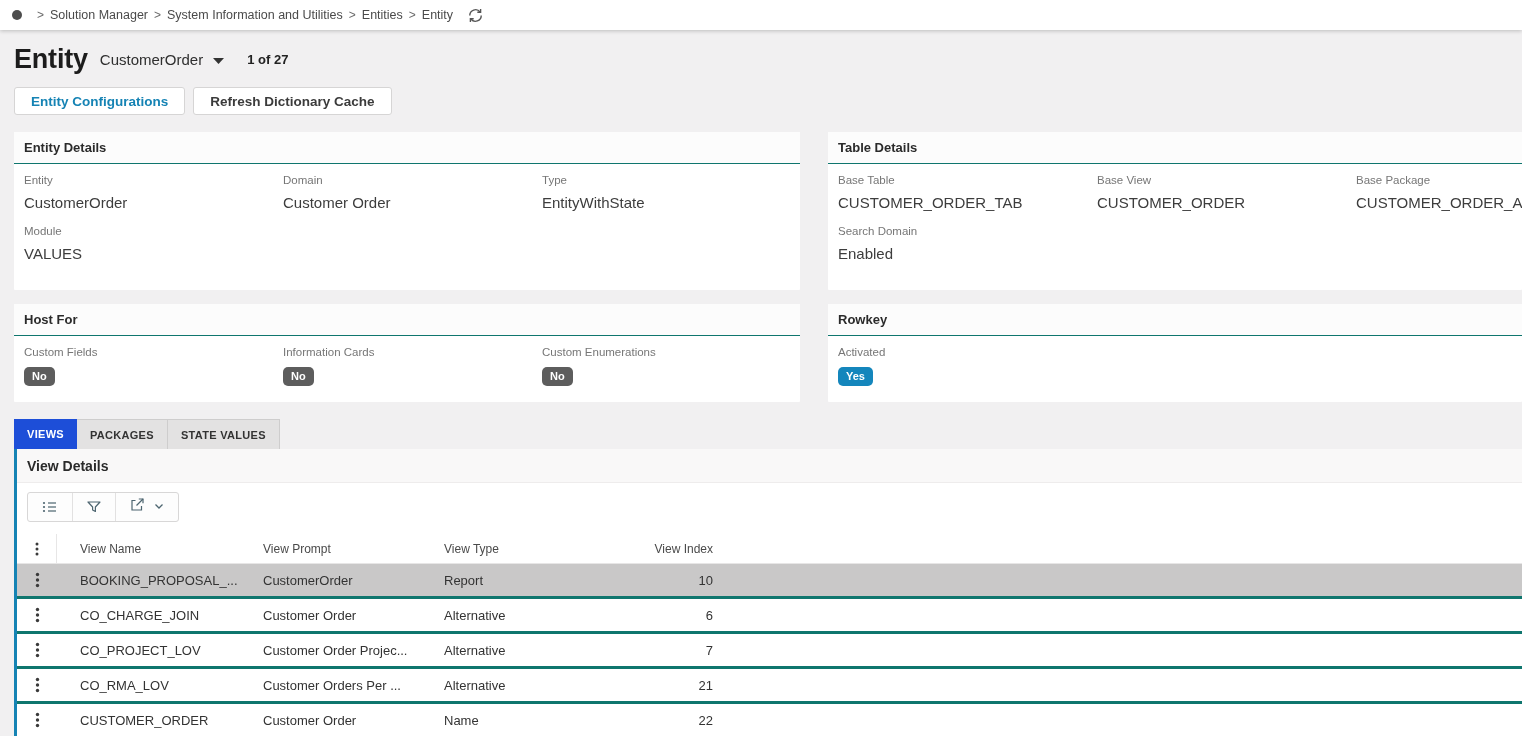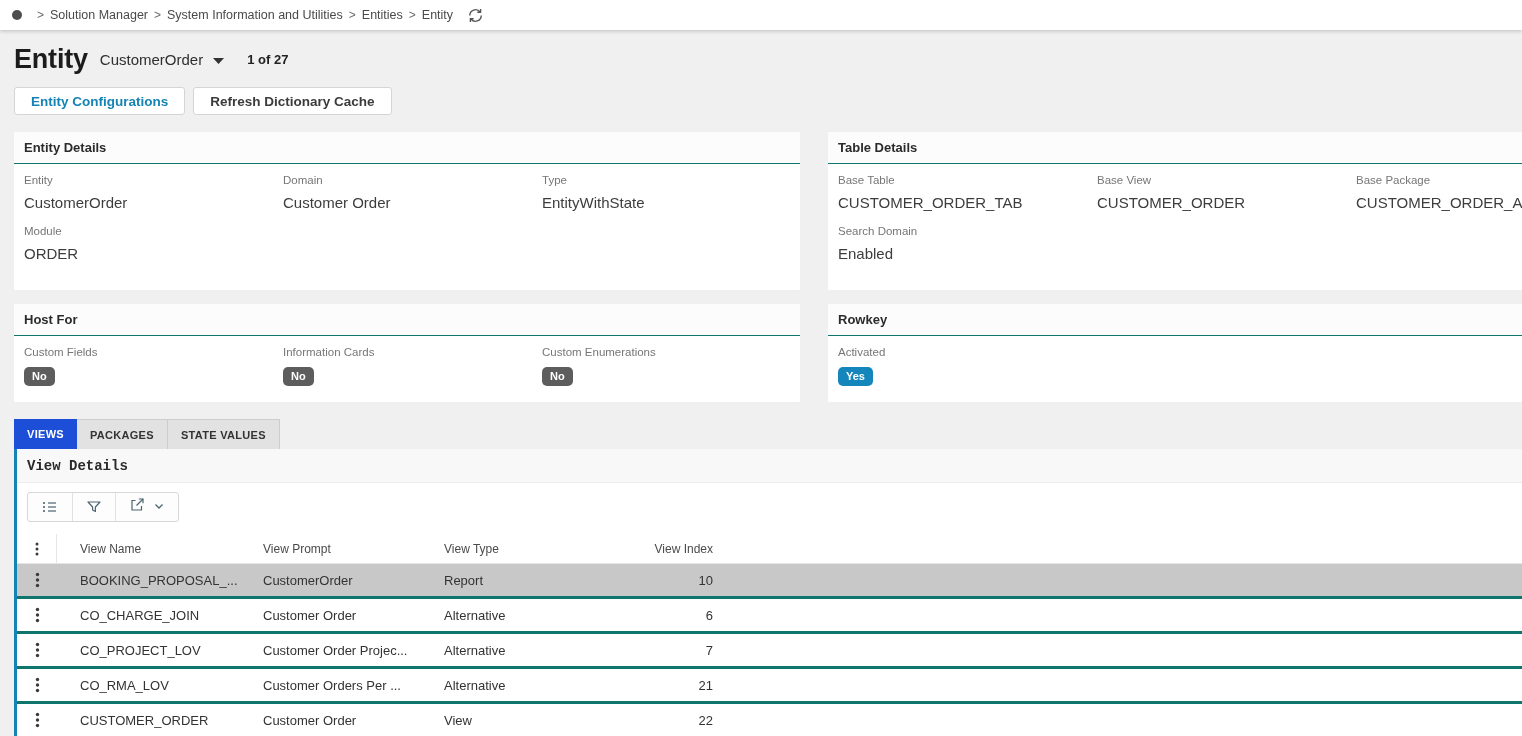"ORDER" div.field-value { text: ORDER -> VALUES }
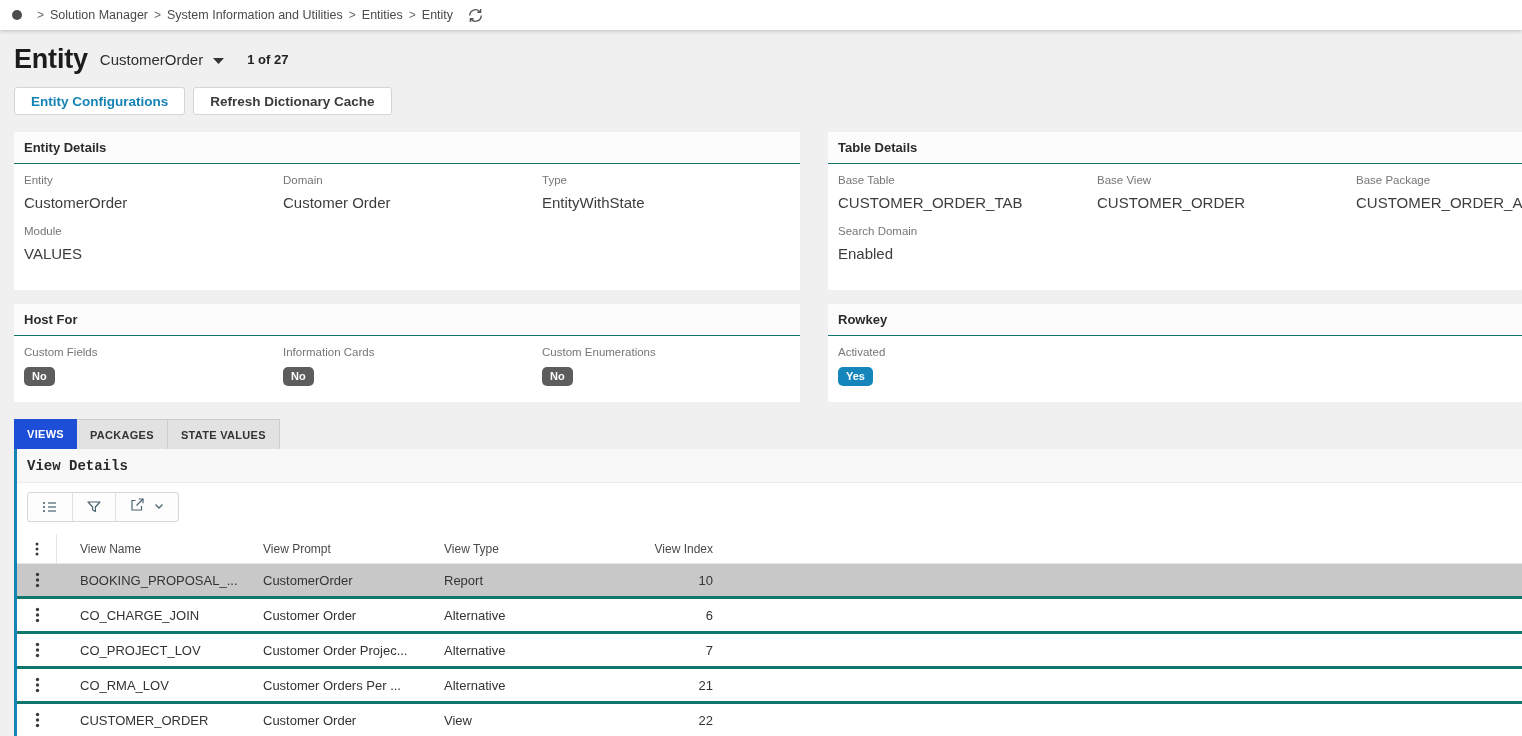"View Details" .panel-title-band { font-family: Liberation Mono, monospace -> none }
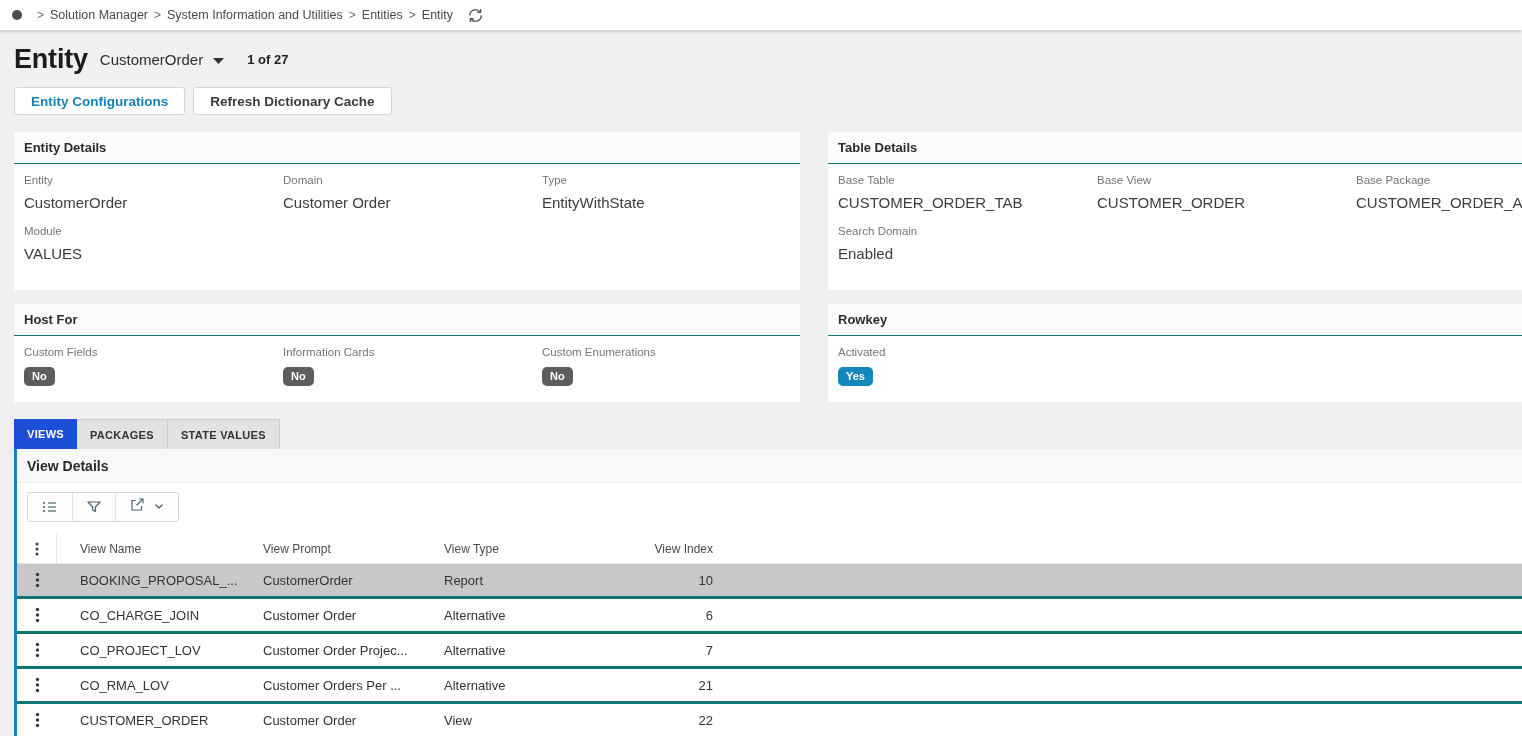"View" div.cell { text: View -> Name }
